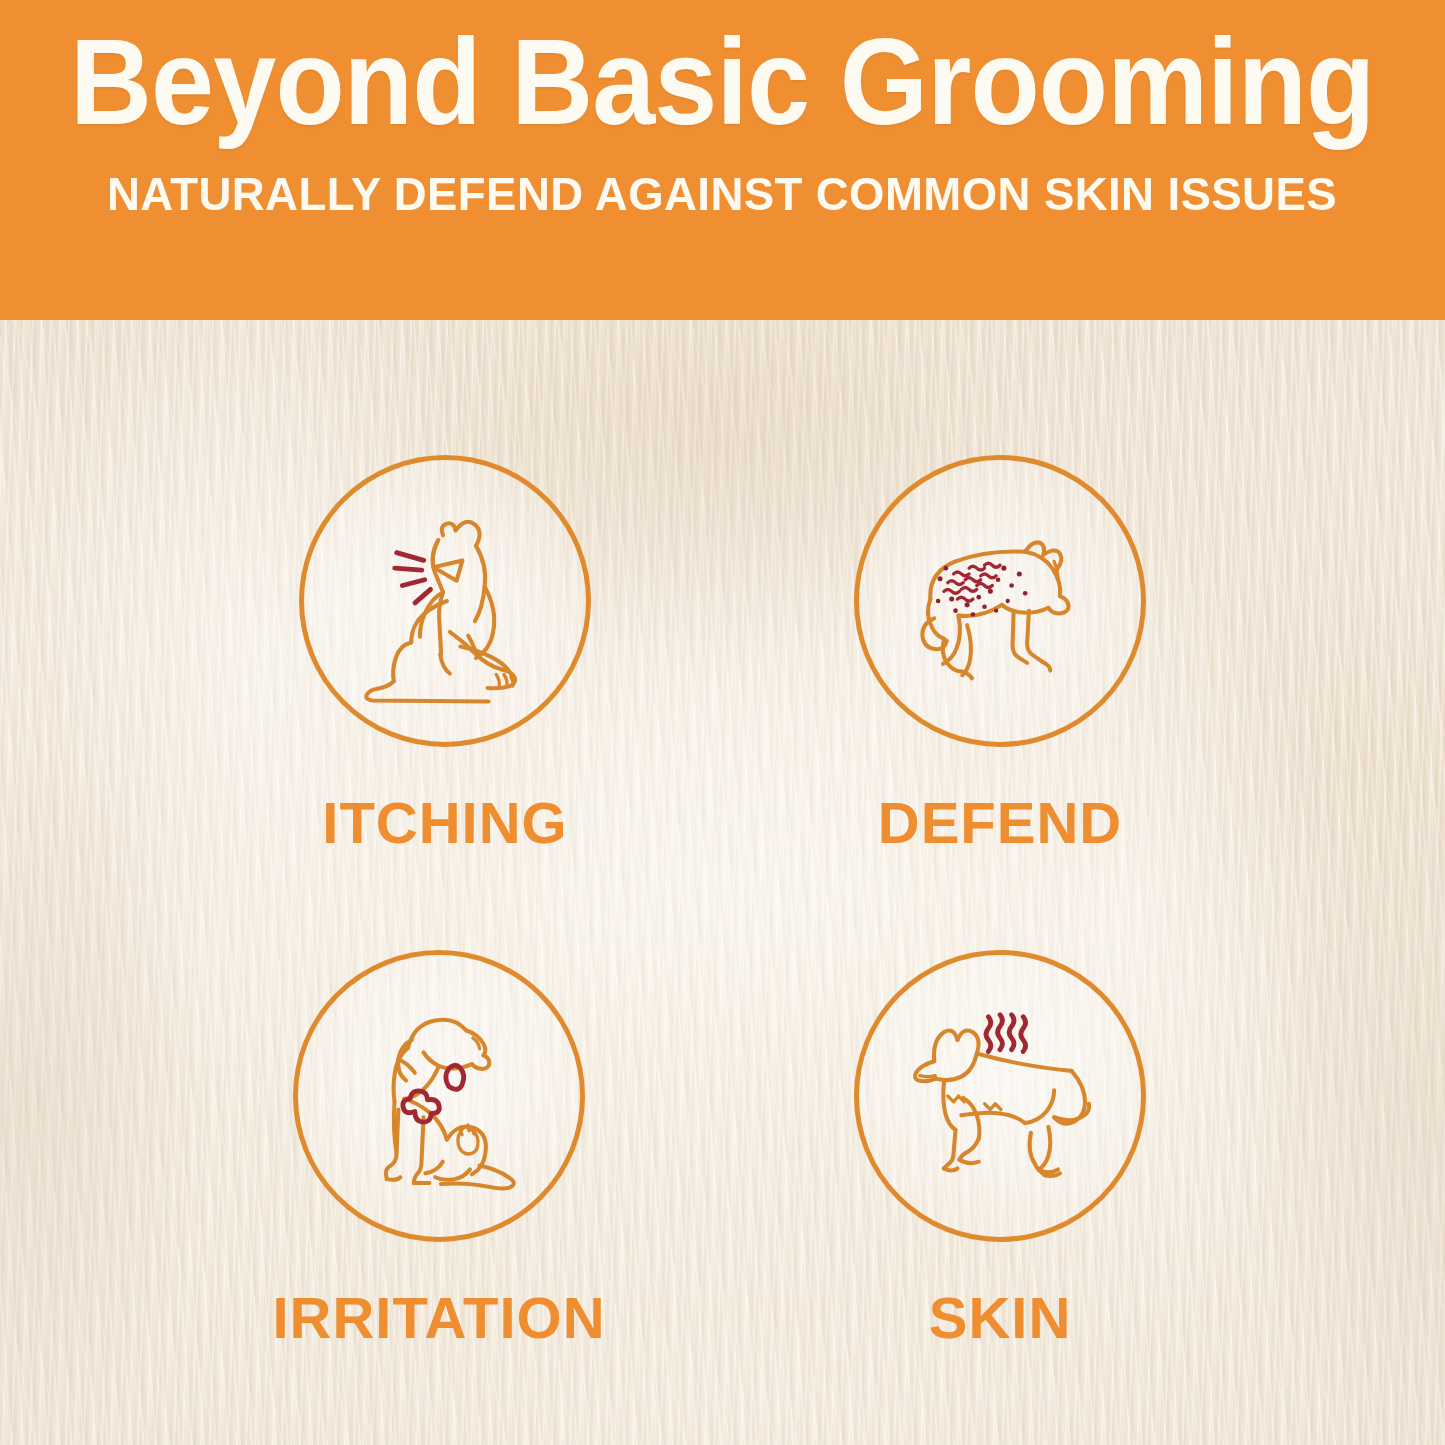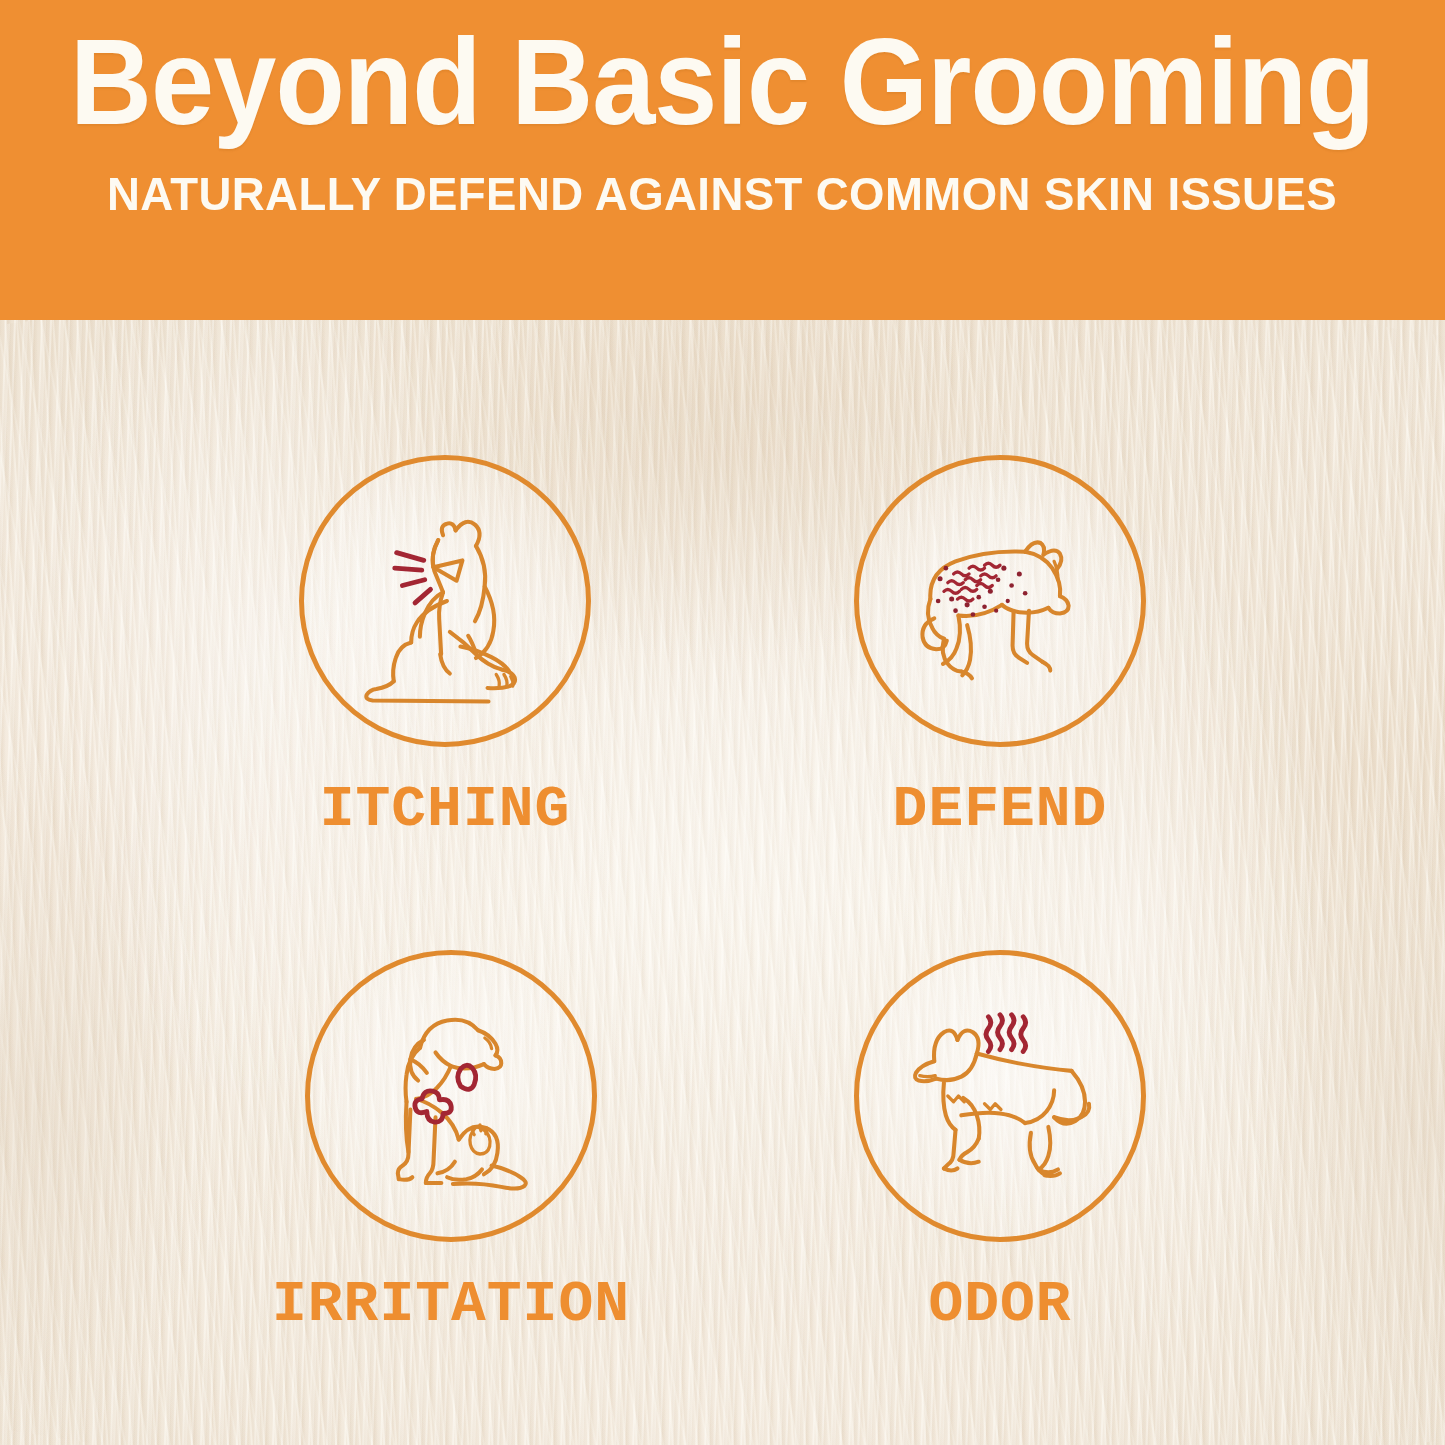"ITCHING" .icon-label { font-family: Liberation Mono, monospace -> Liberation Sans, sans-serif; margin-top: 30px -> 42px }
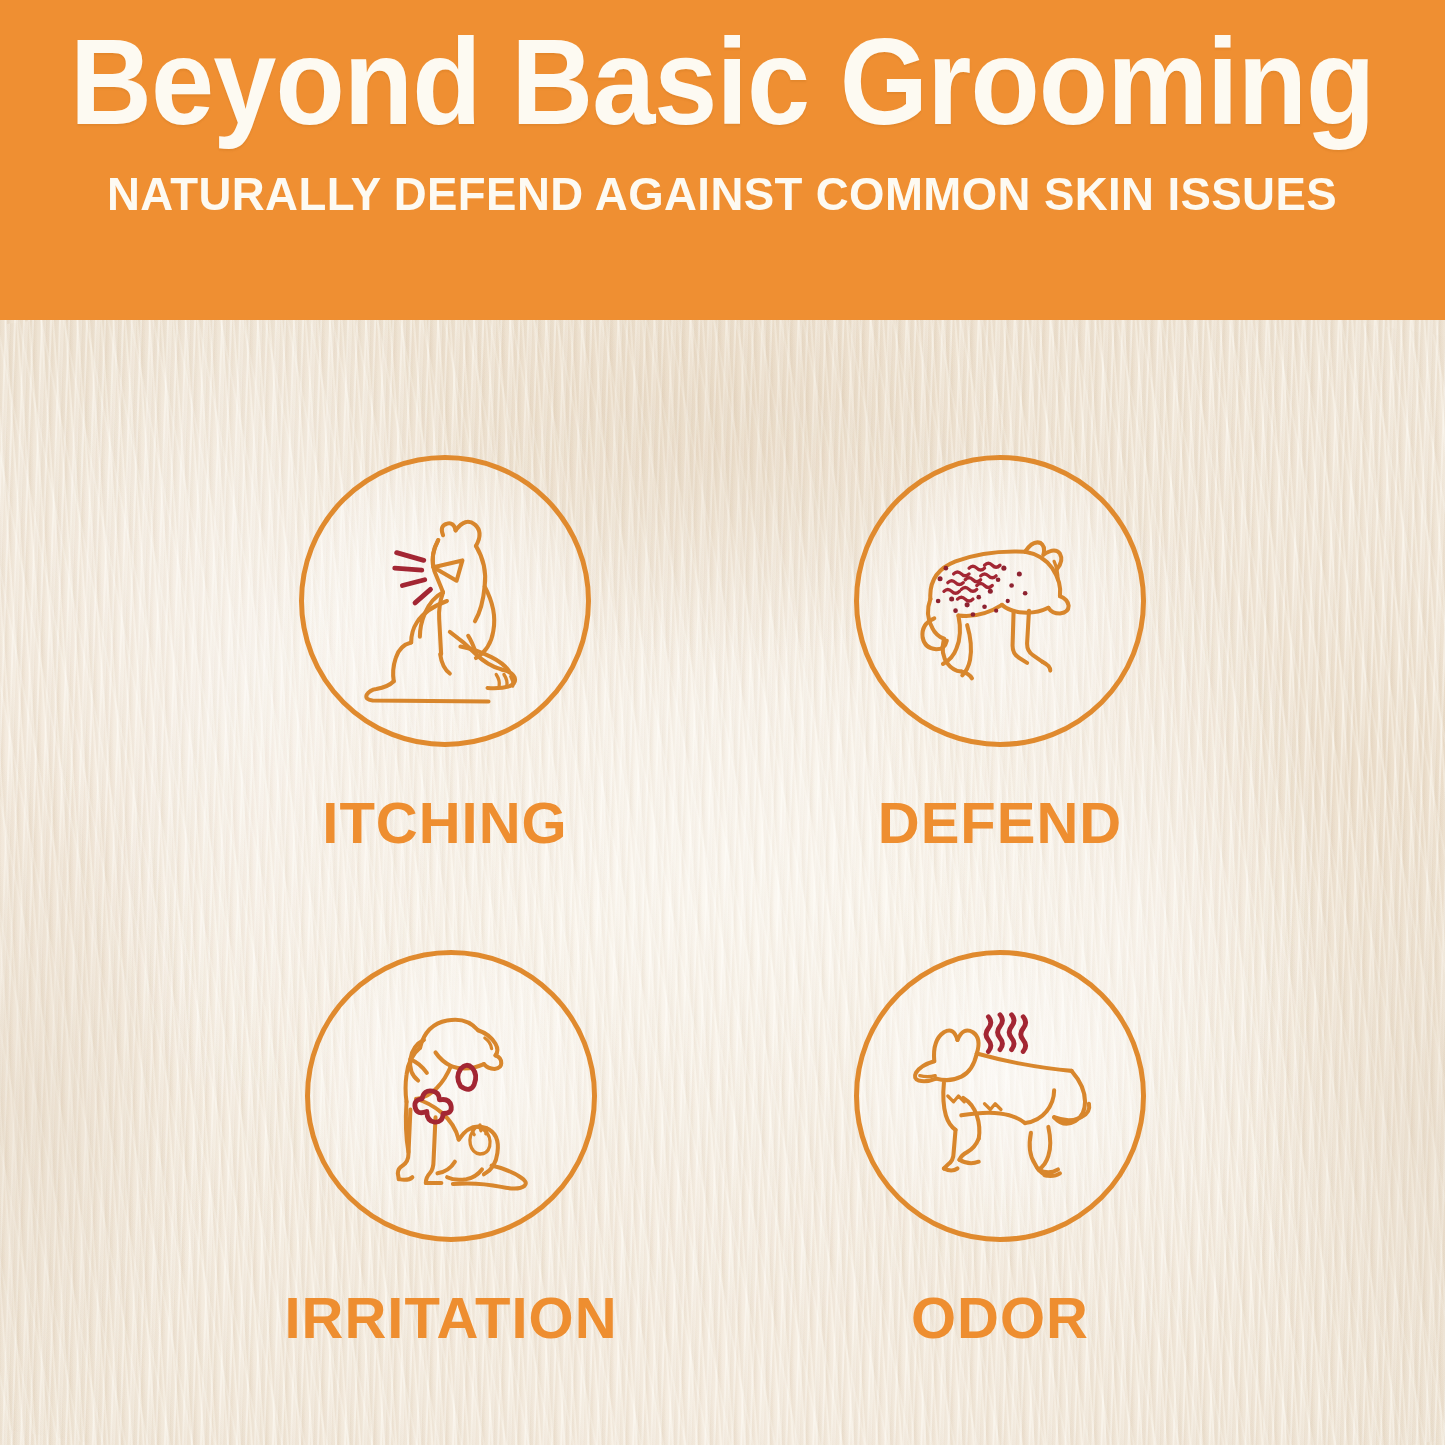"IRRITATION" .cell-2 { left: 201px -> 189px }
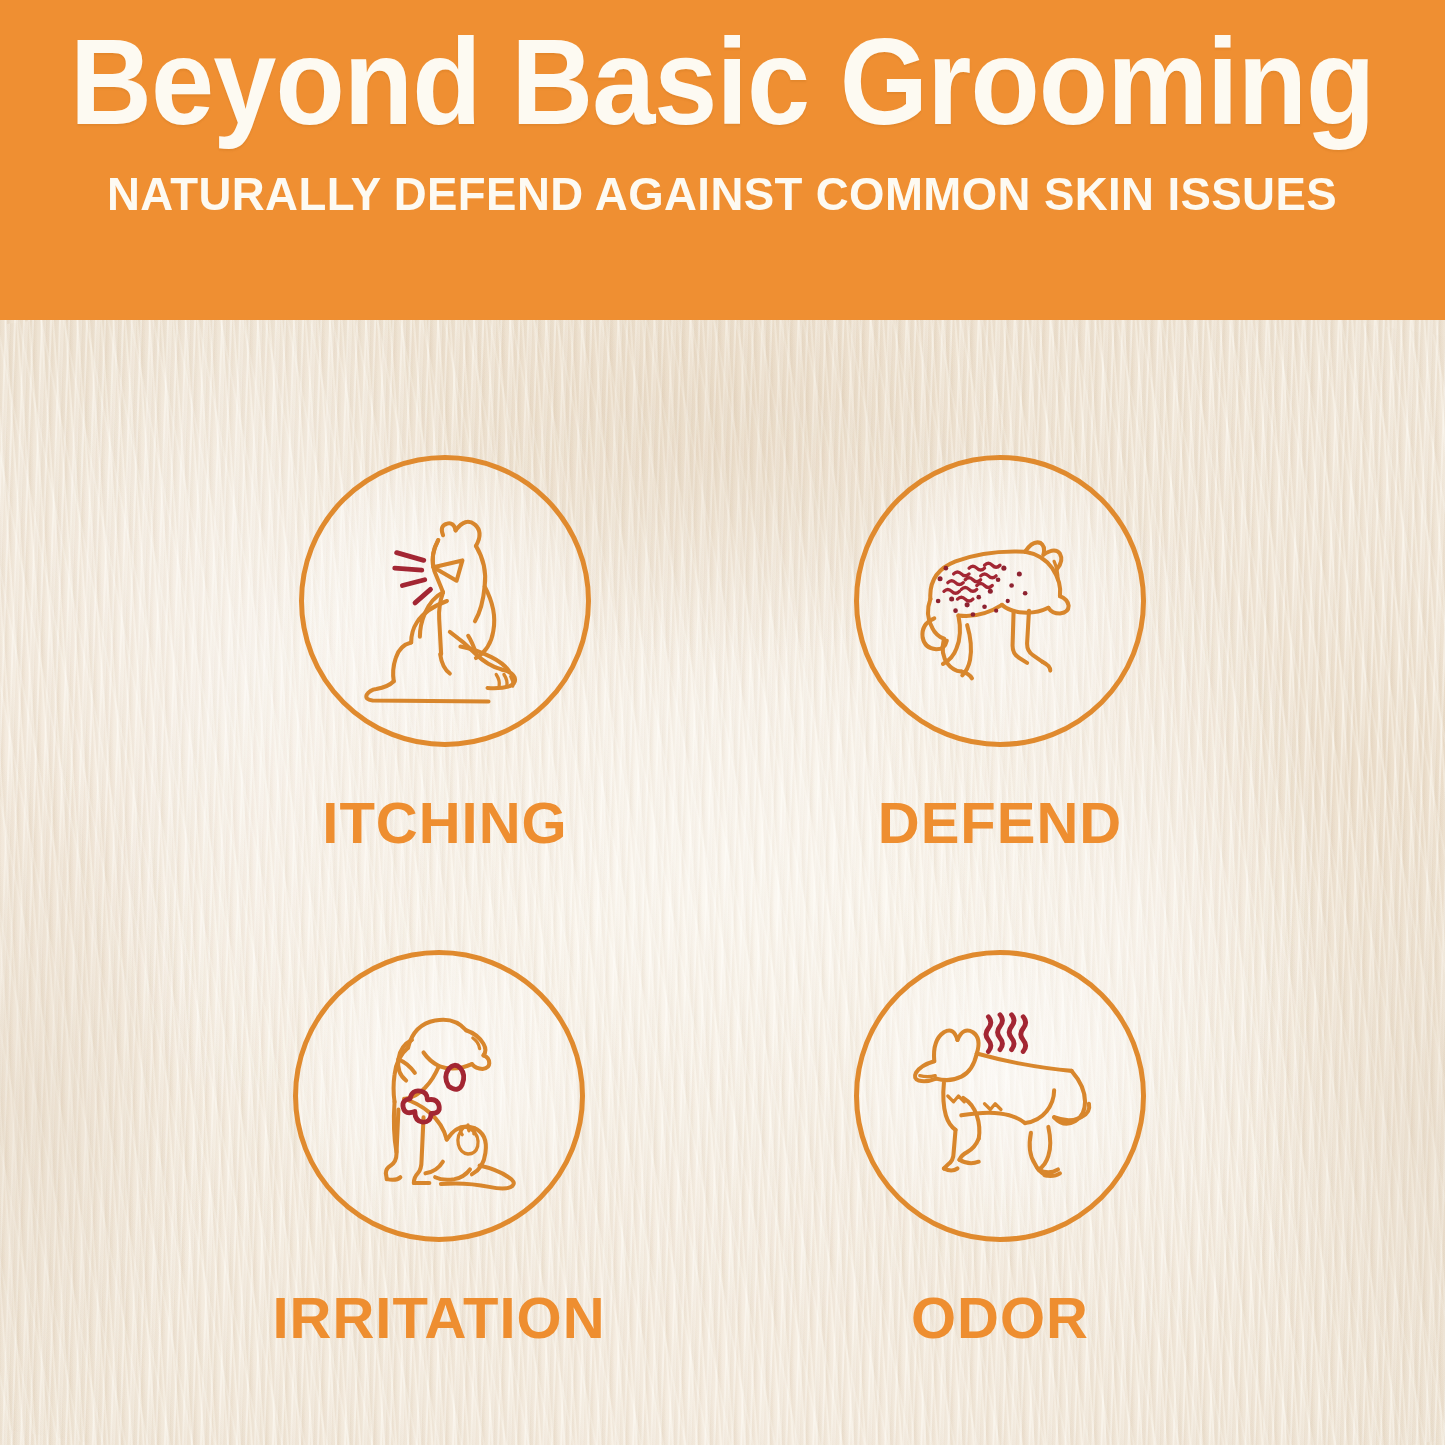"ODOR" div.icon-label { text: ODOR -> SKIN }
